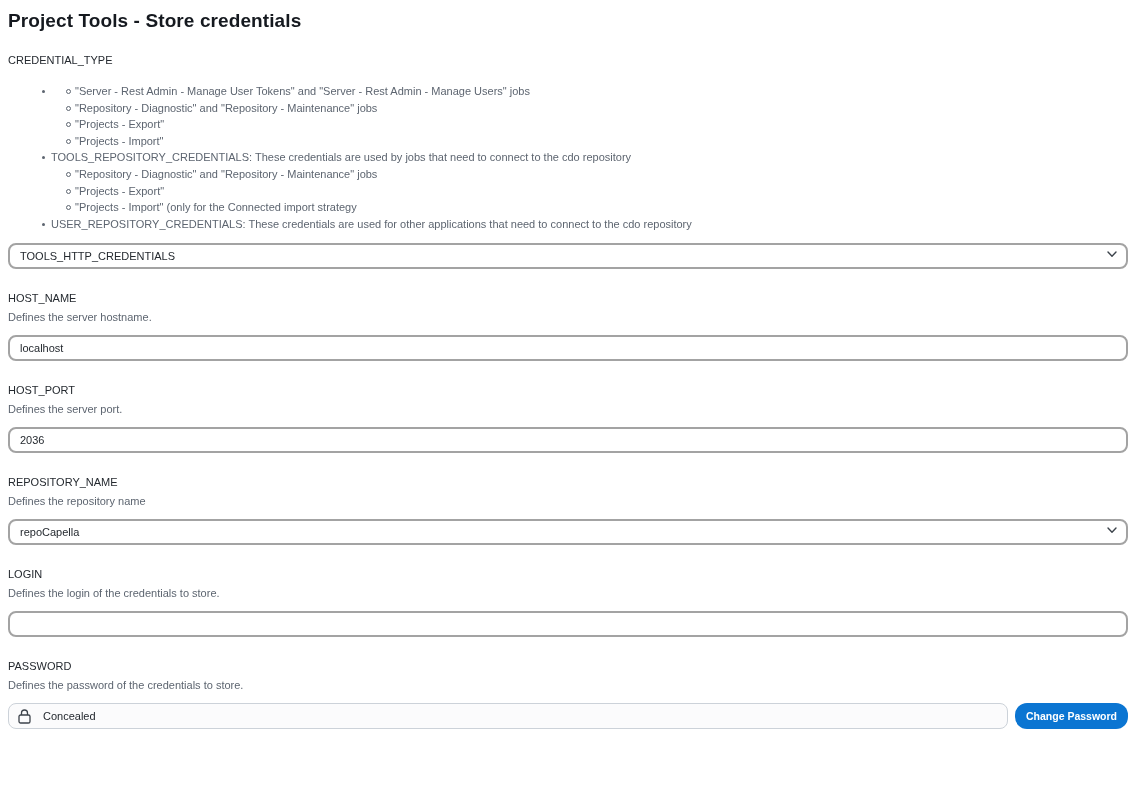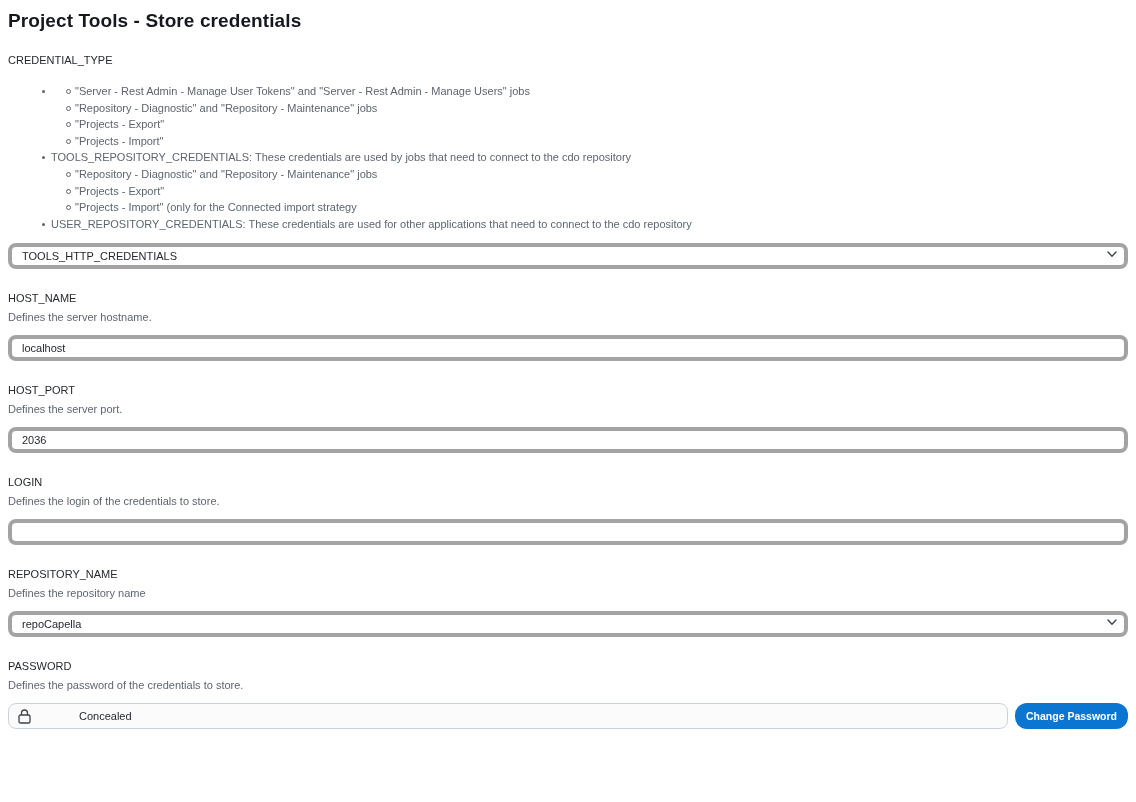"TOOLS_HTTP_CREDENTIALS" input.text-input, .select-wrap select { border: 4px solid #a3a3a3 -> 2px solid #a3a3a3 }
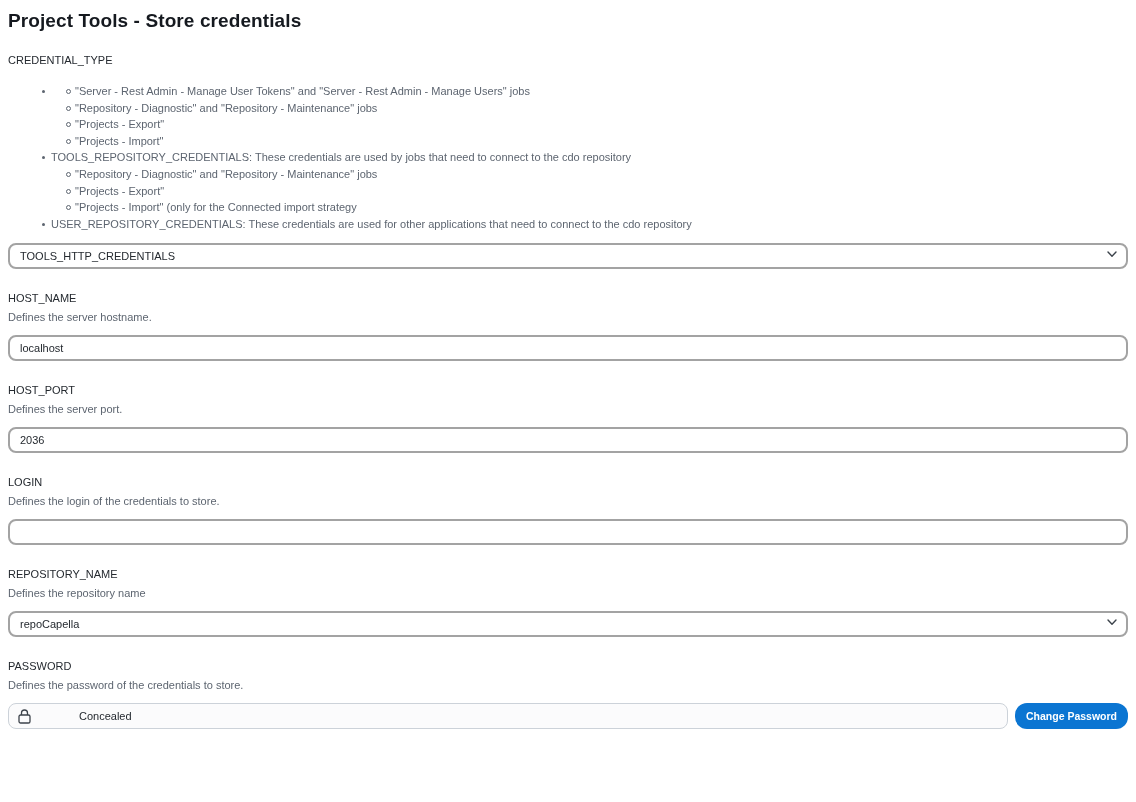"LOGIN" div.param { order: before "REPOSITORY_NAME" -> after "REPOSITORY_NAME" }
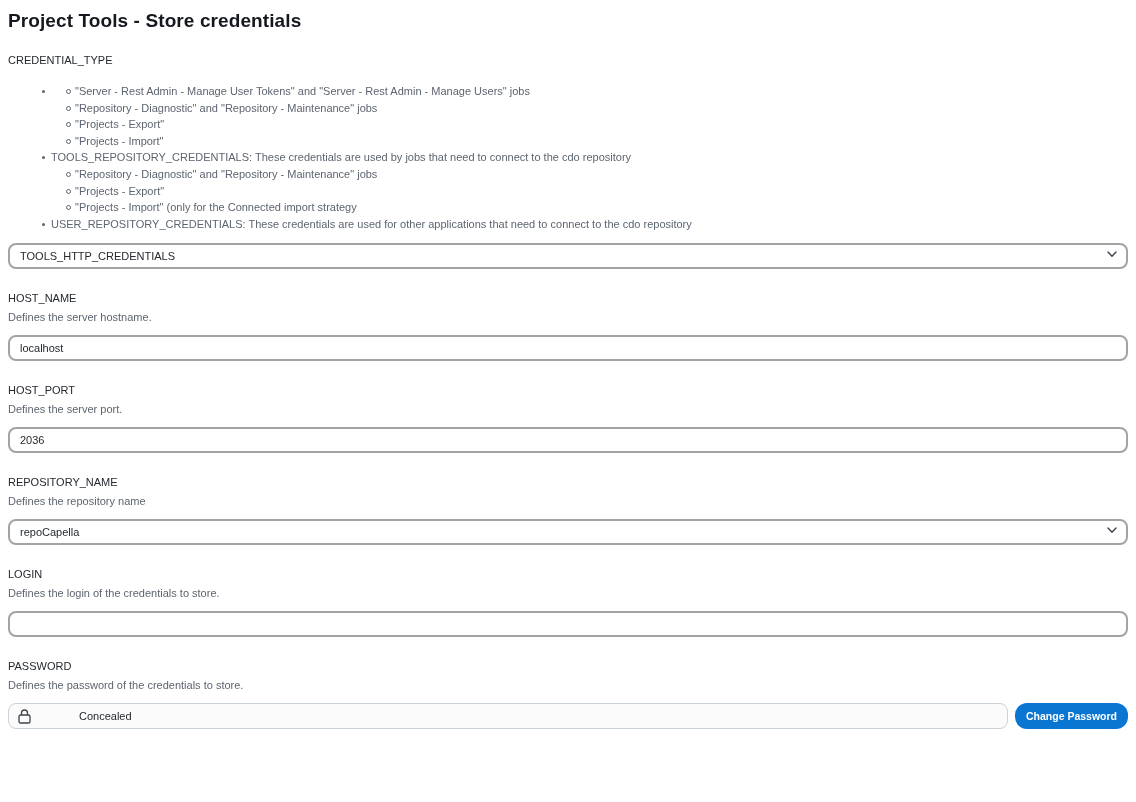"Concealed" .concealed-field { gap: 36px -> none }
